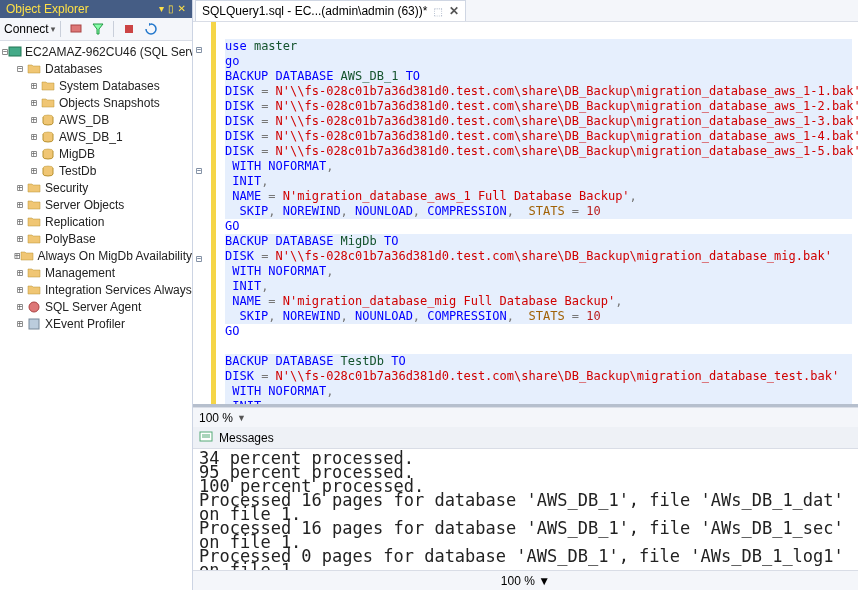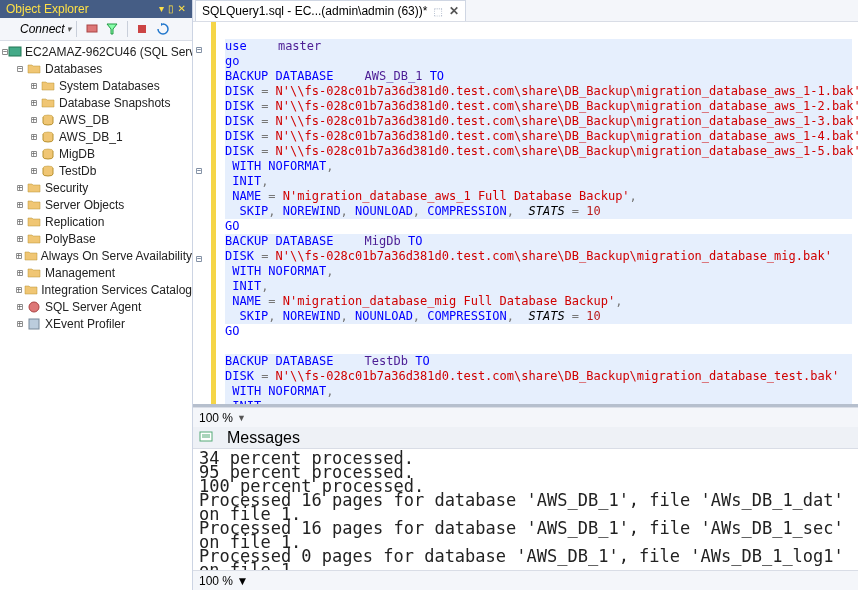"Connect" .oe-toolbar { font-style: italic -> none; padding: 2px 20px -> 2px 4px }
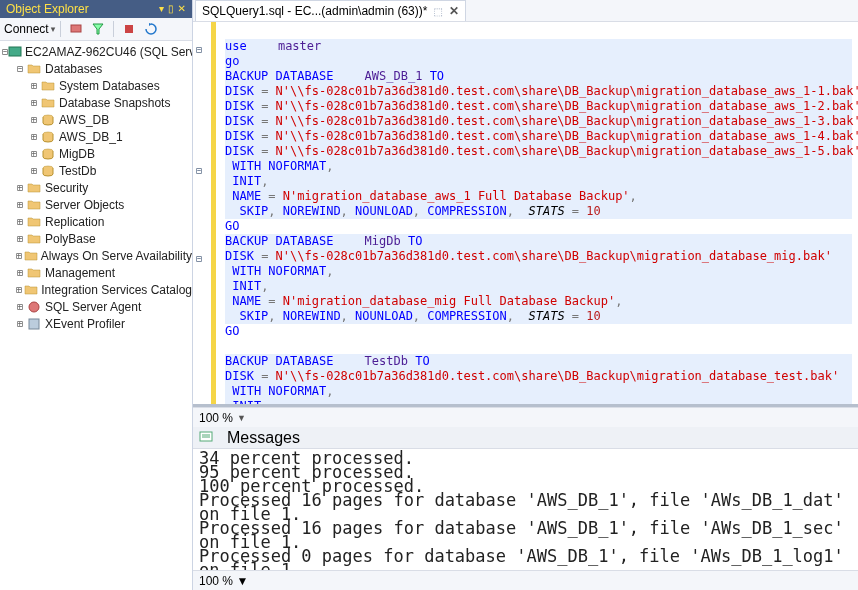"master" .plain { color: #4c1d95 -> #14532d; margin-left: 24px -> none }
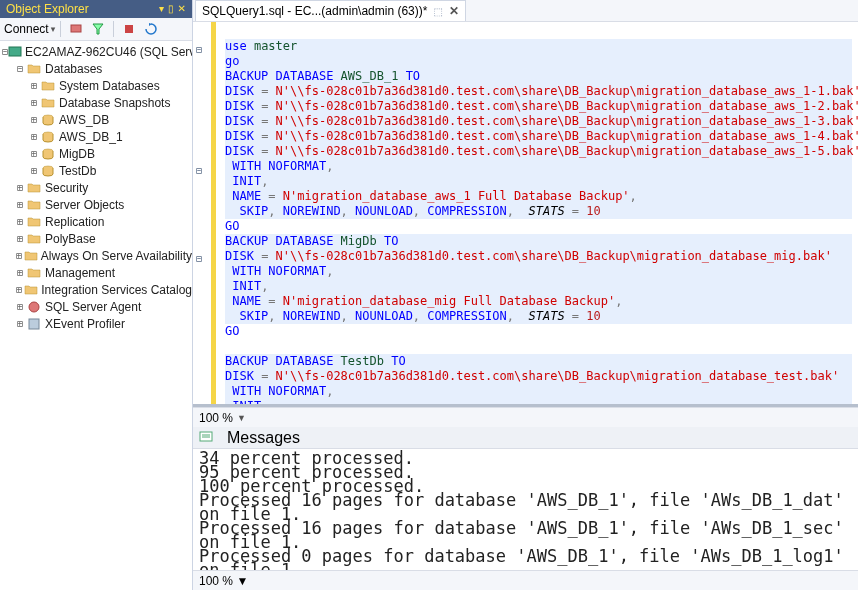"Database Snapshots" span.label { text: Database -> Objects }
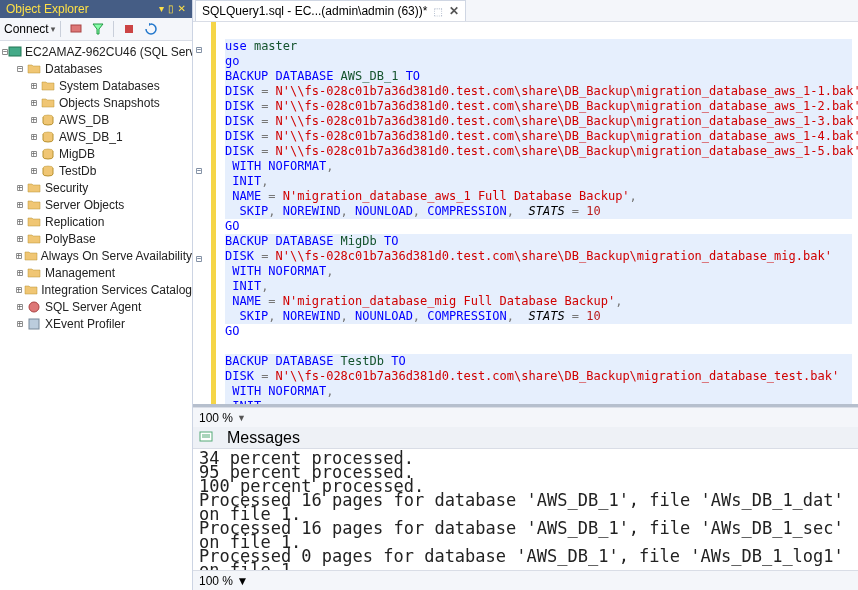"STATS" .fn { color: #000000 -> #a16207; font-style: italic -> none }
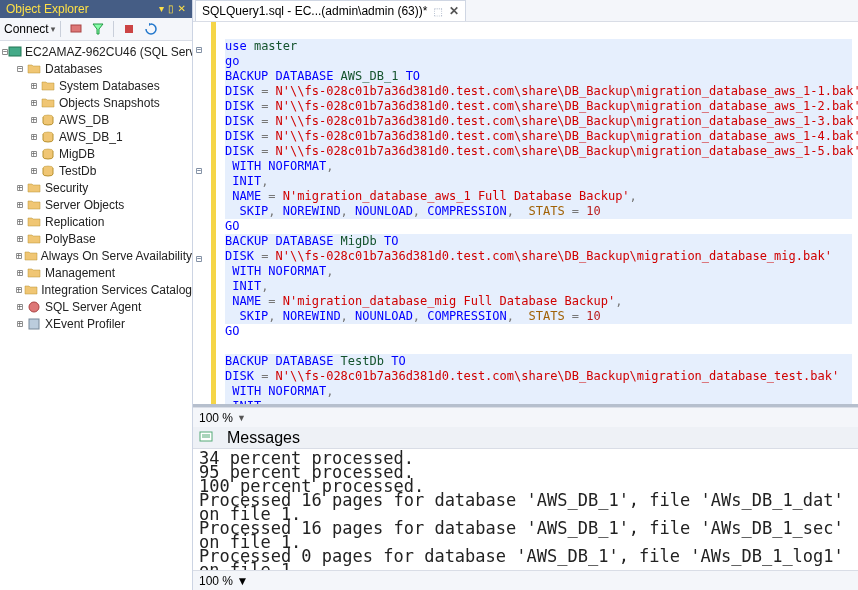"Always On Serve Availability" span.label { text: Serve -> MigDb }
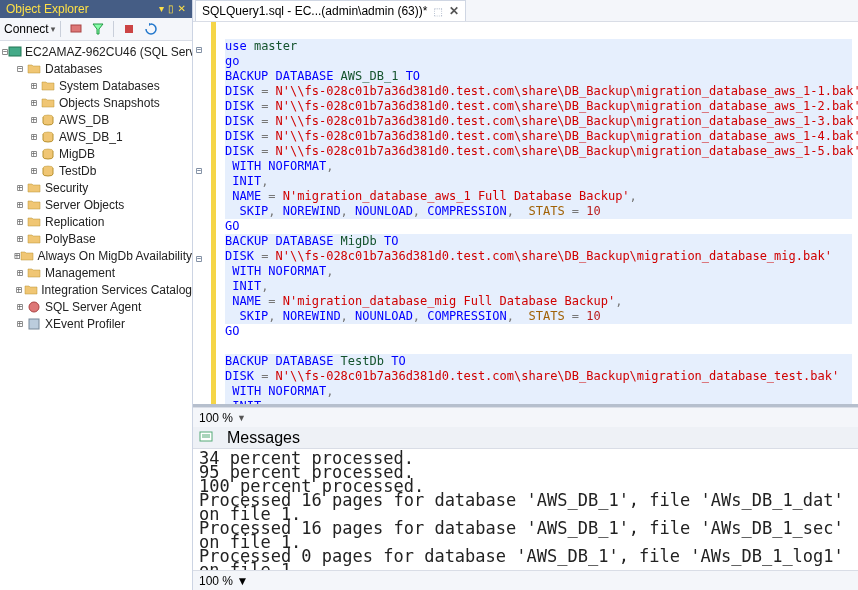"Integration Services Catalog" span.label { text: Catalog -> Always }
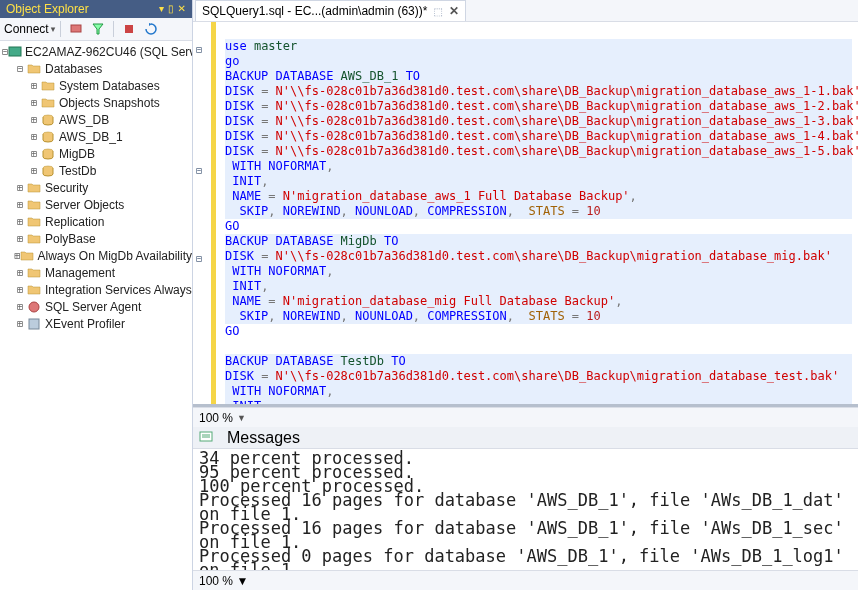"Messages" .msgtab { font-size: 16px -> 12px; gap: 14px -> 6px }
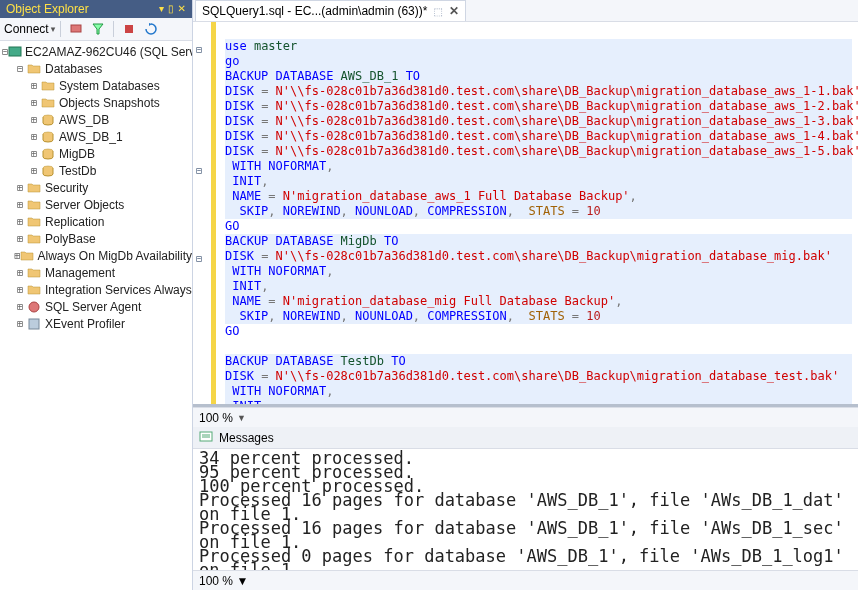"100 % ▼" .zoom-bar2 { justify-content: none -> center }
